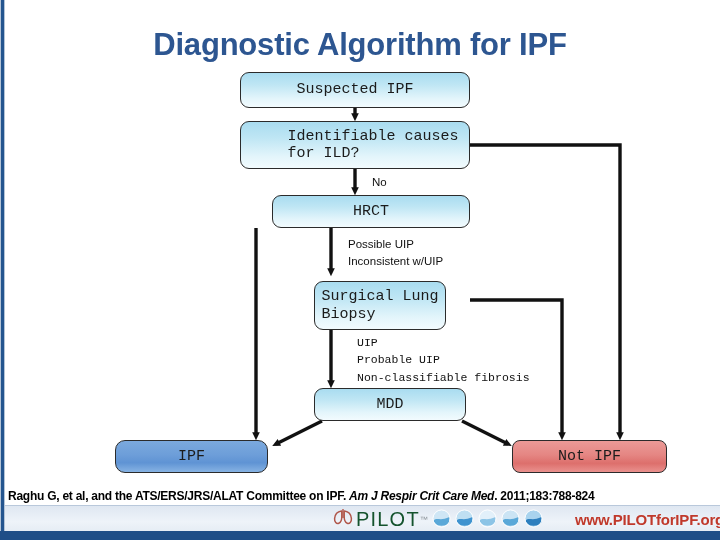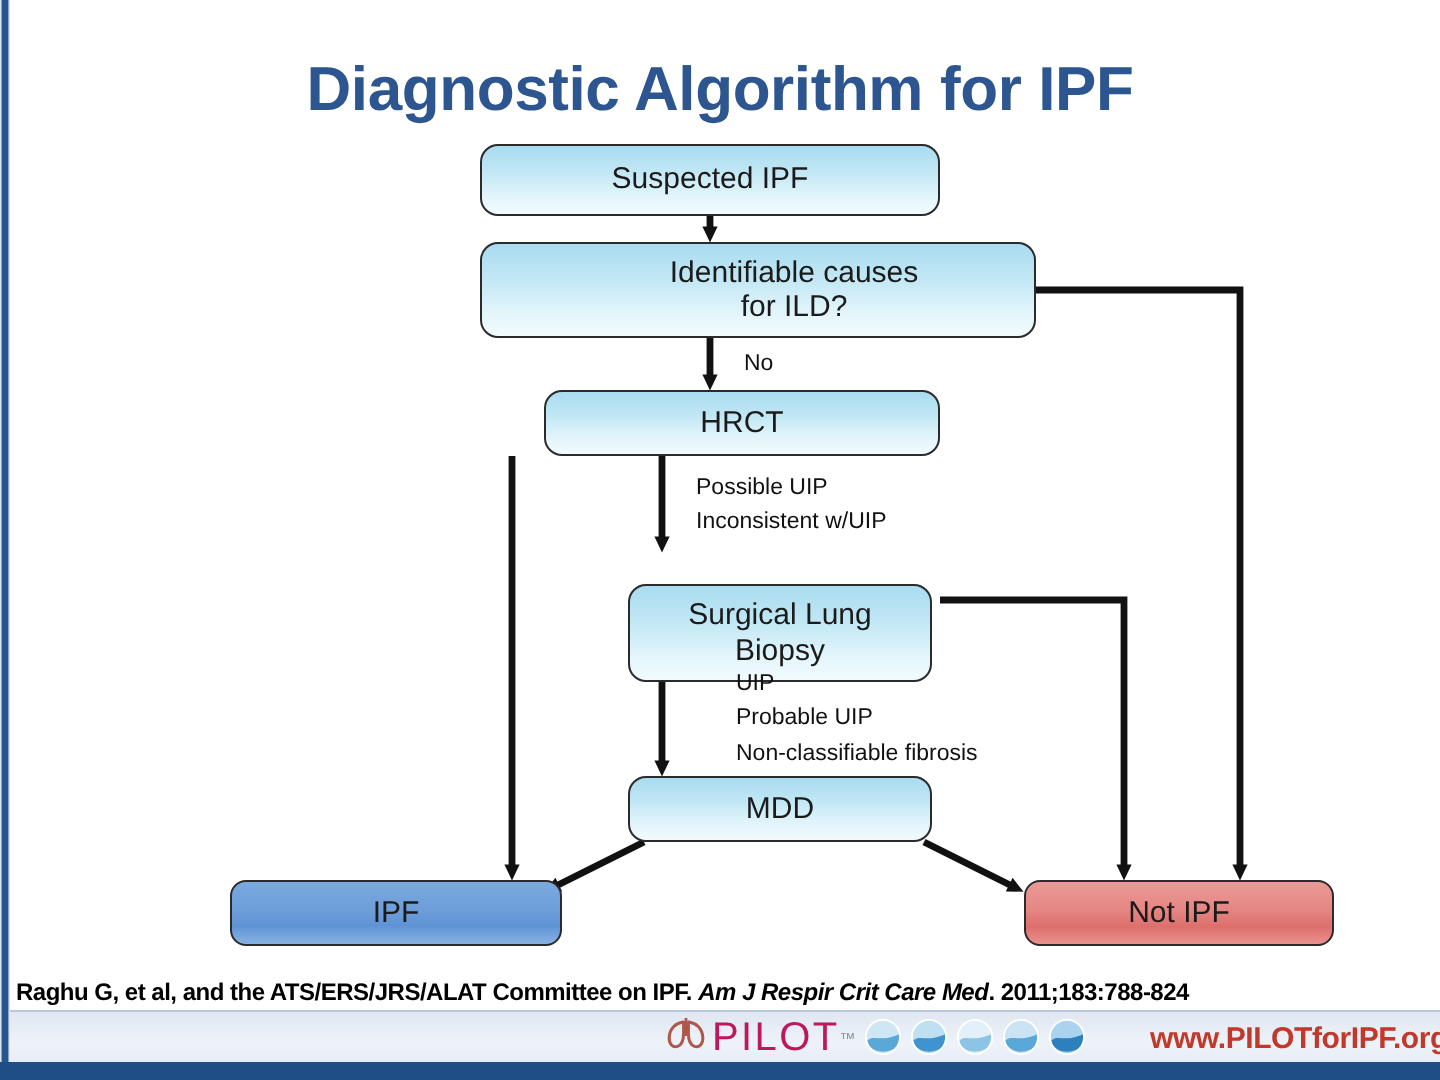"Suspected IPF" .node { font-family: Liberation Sans, sans-serif -> Liberation Mono, monospace; text-align: center -> left }
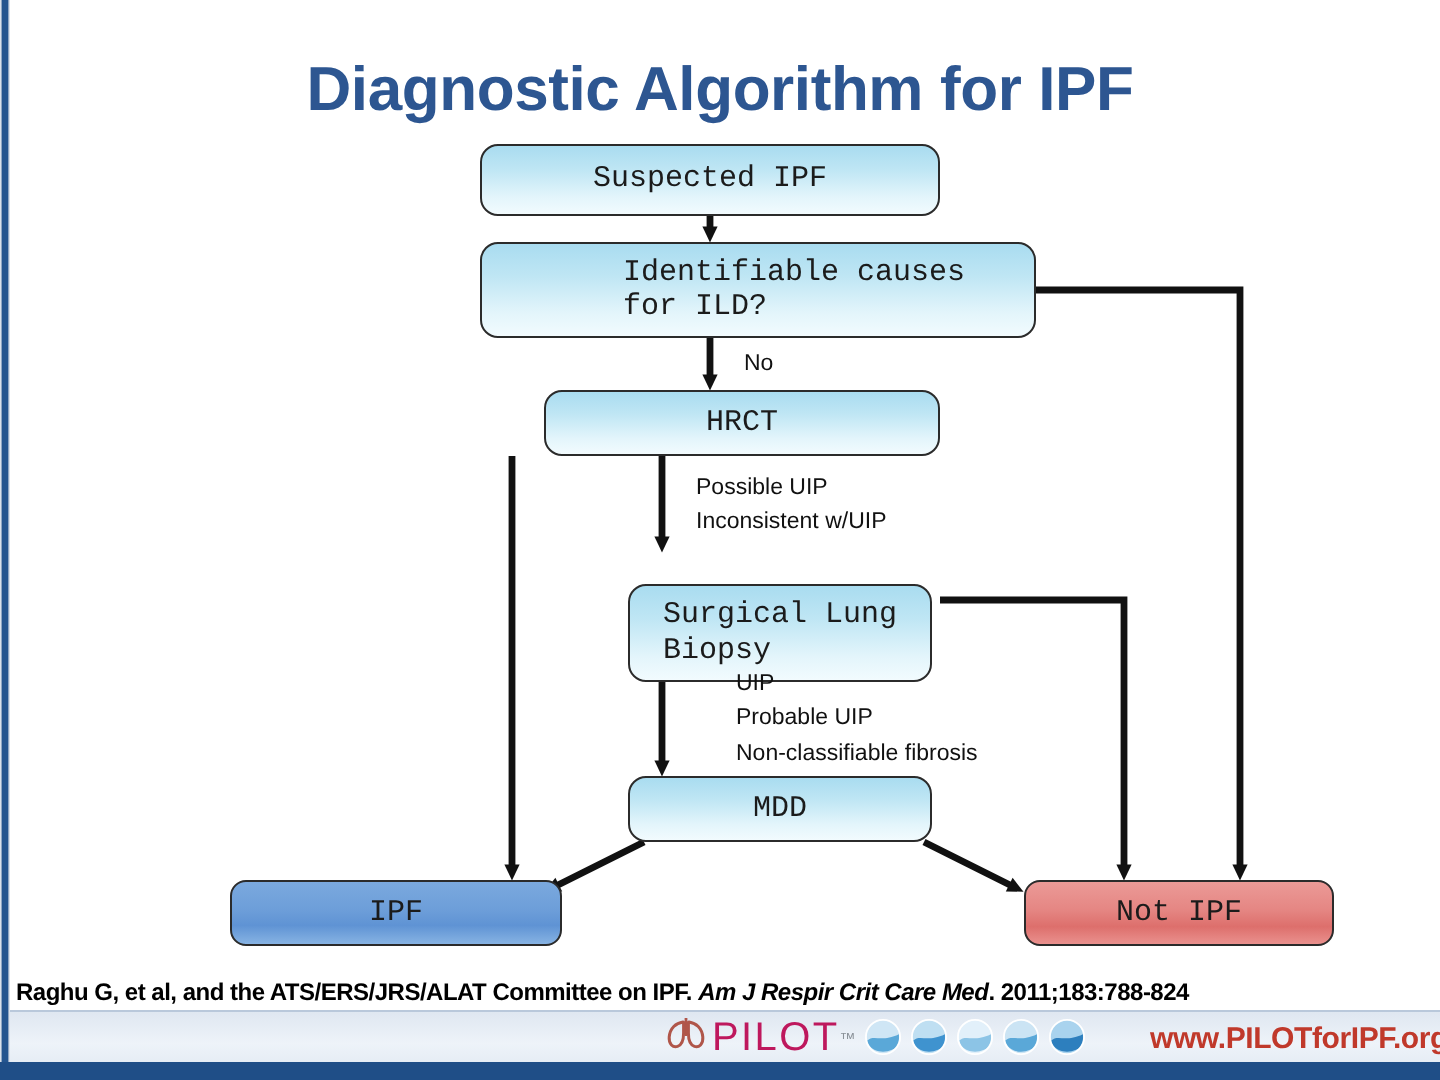"Identifiable causes" div.node { width: 278px -> 230px }
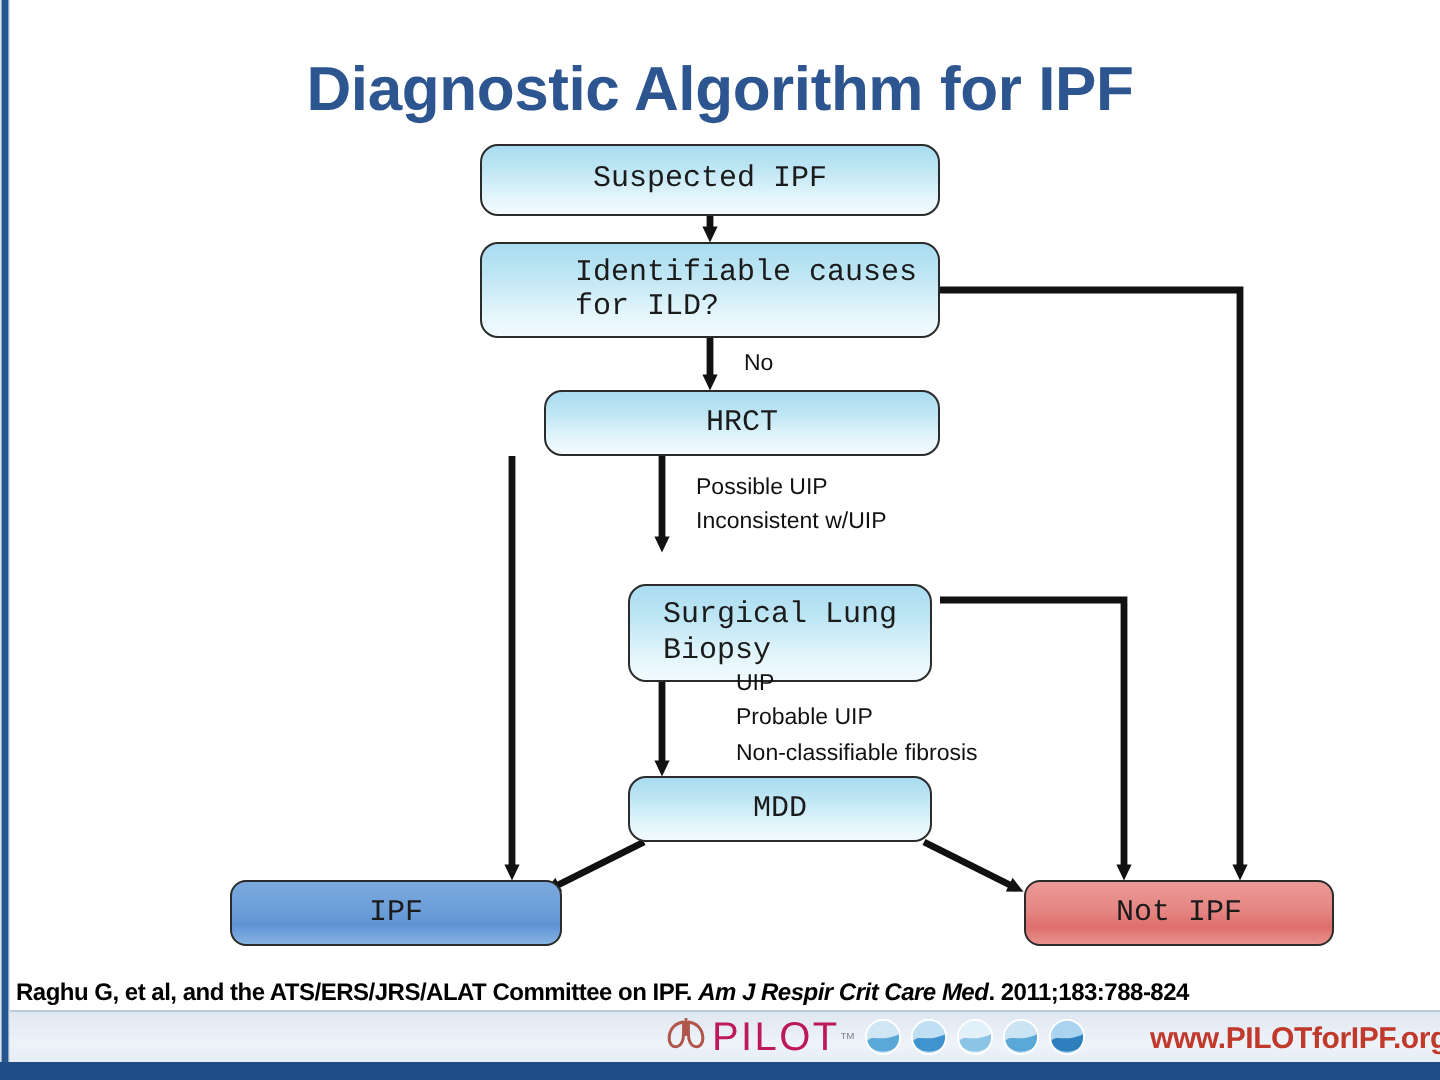"Surgical Lung" div.node { top: 292px -> 281px; width: 152px -> 132px }
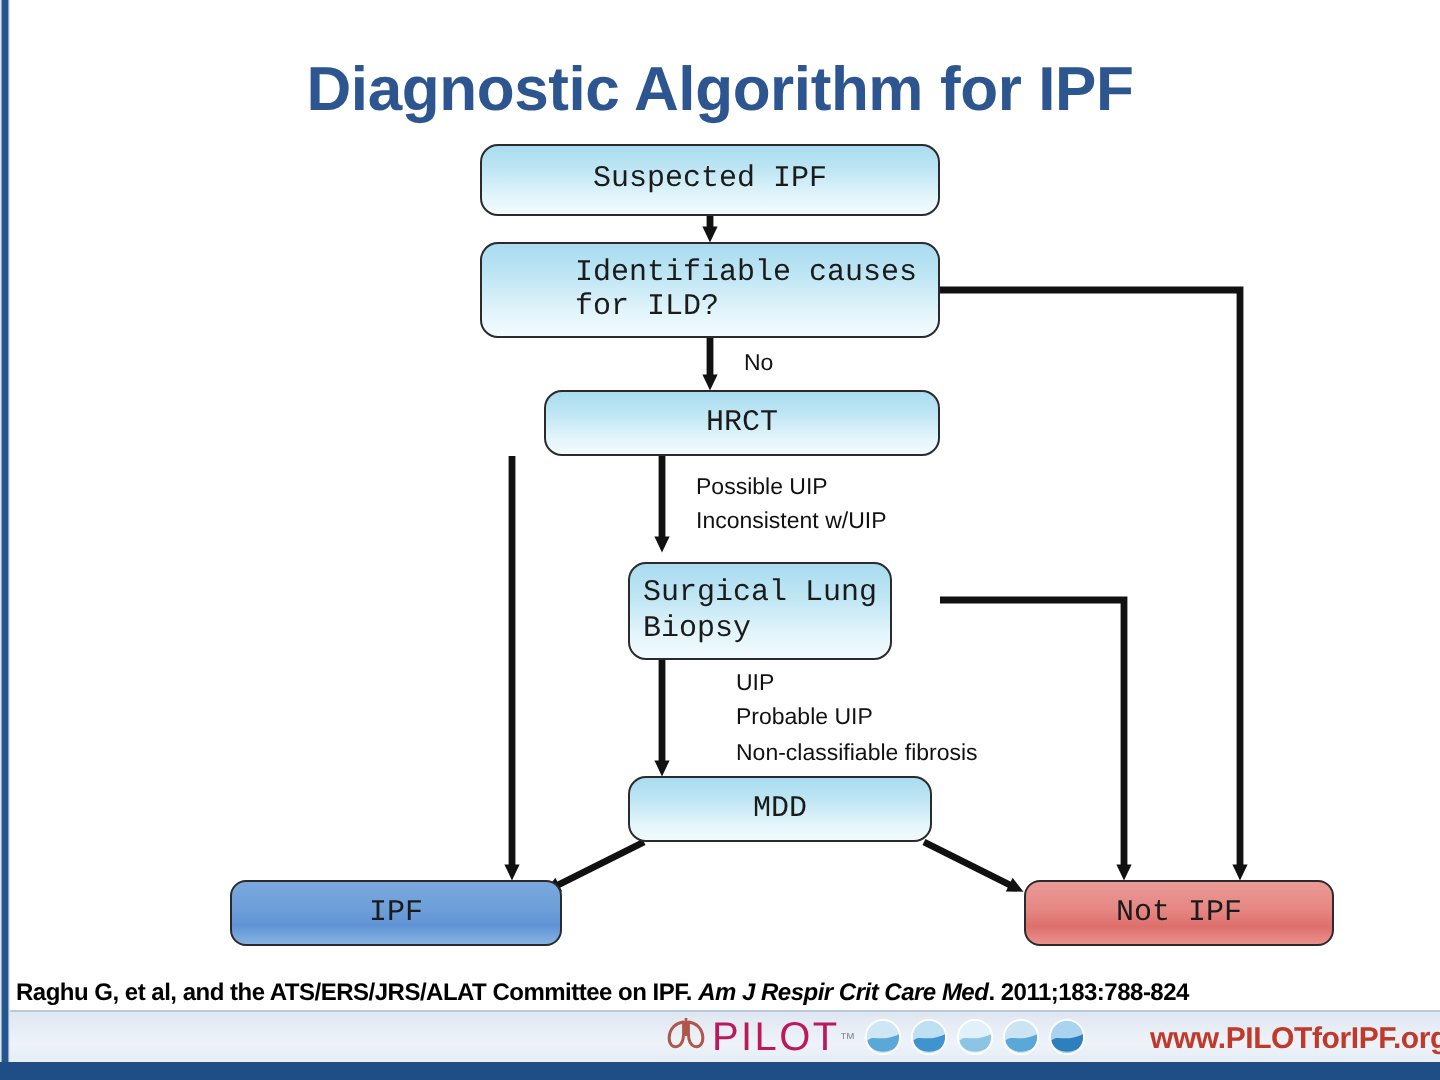"UIP" div.edge-label { font-family: none -> Liberation Mono, monospace; left: 368px -> 357px }
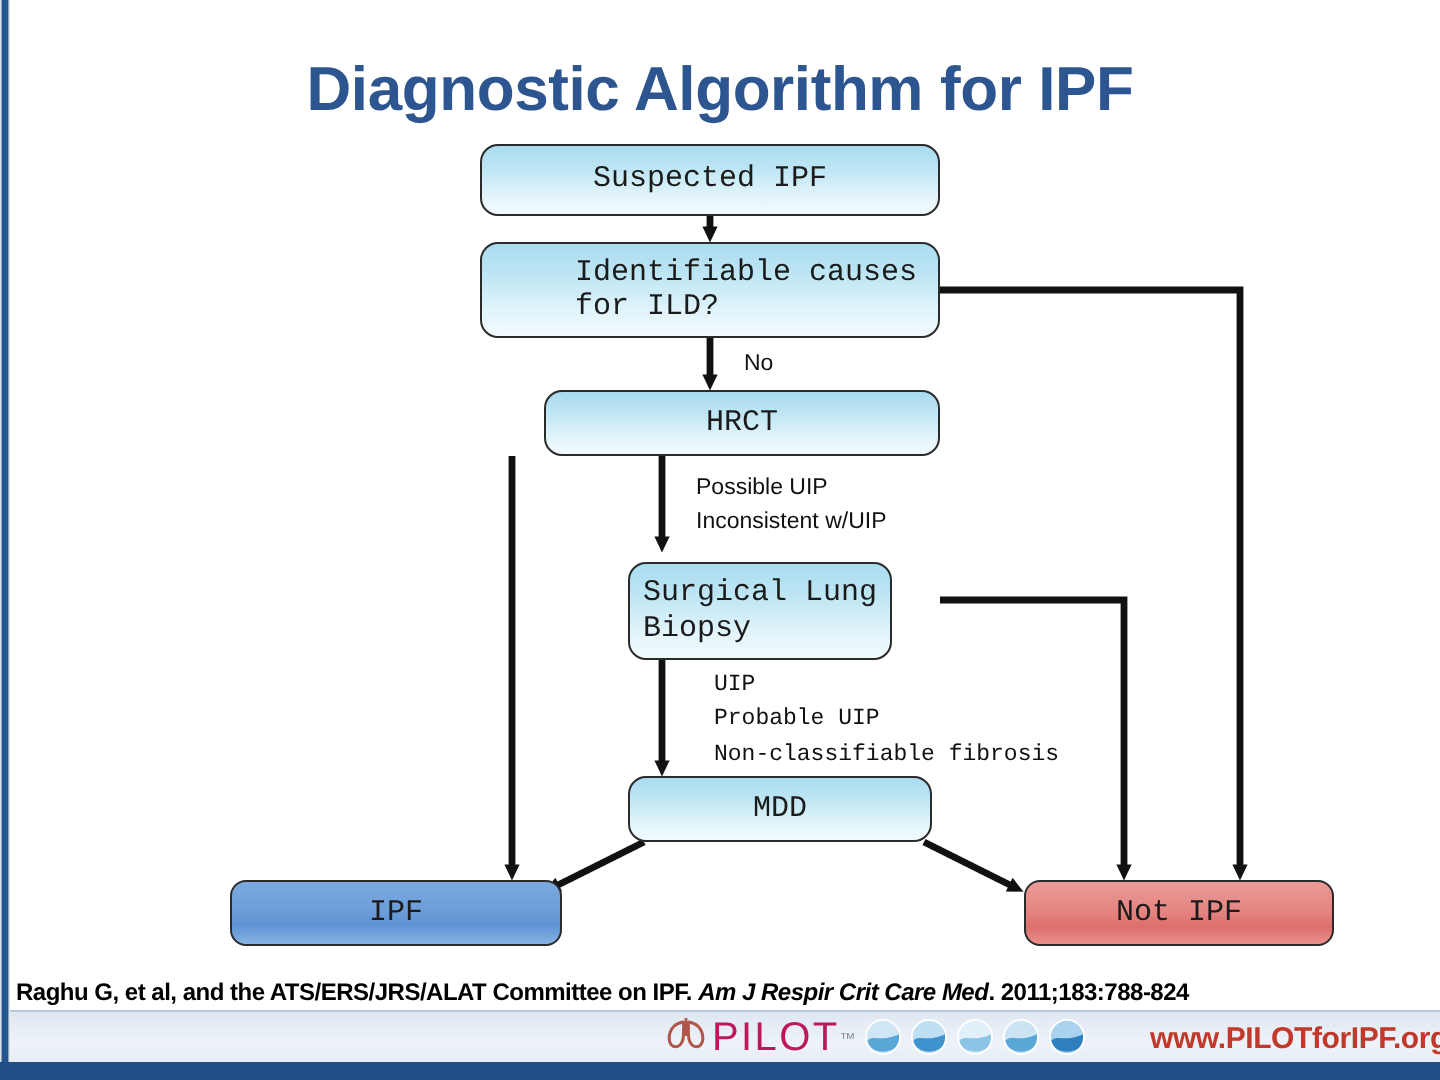"IPF" div.node { border-radius: none -> 10px; width: 166px -> 153px }
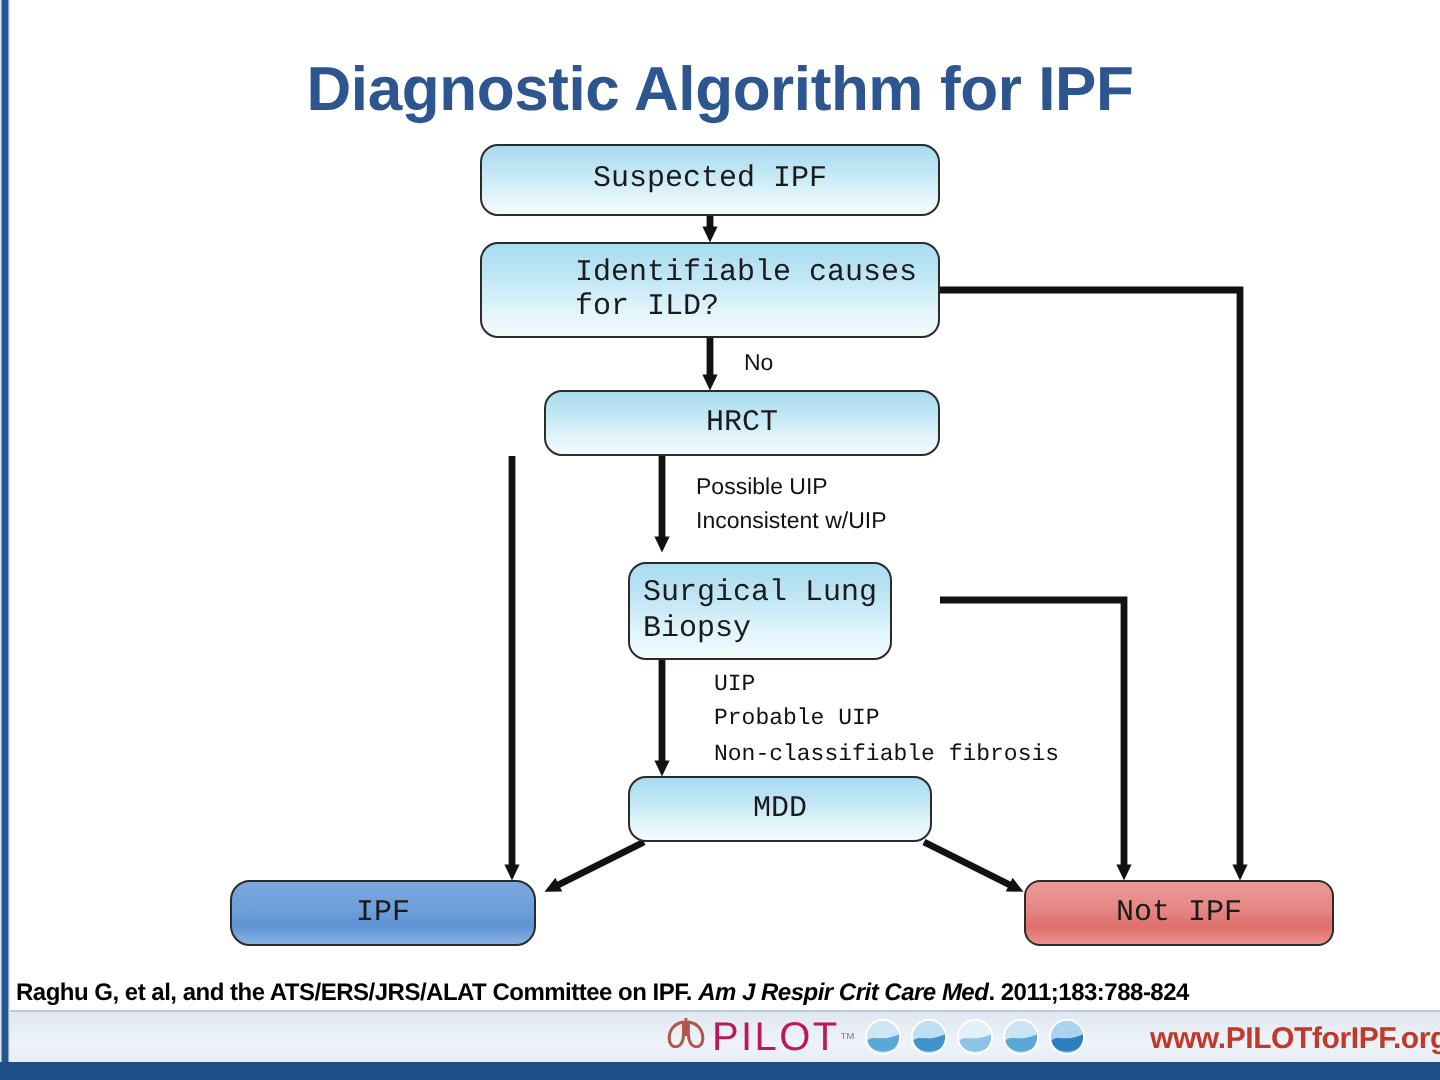"PILOT" .pilot-word { color: #be185d -> #14532d }
